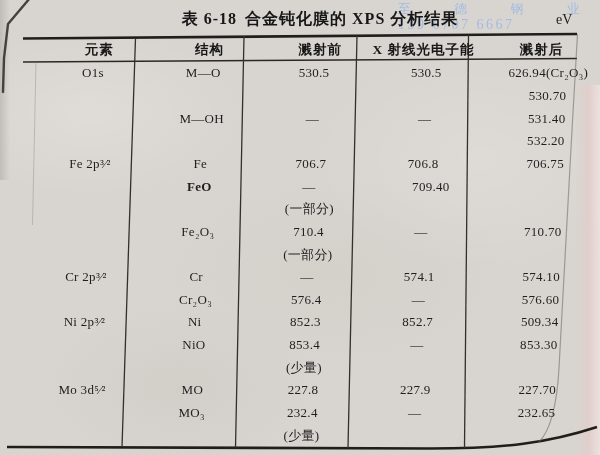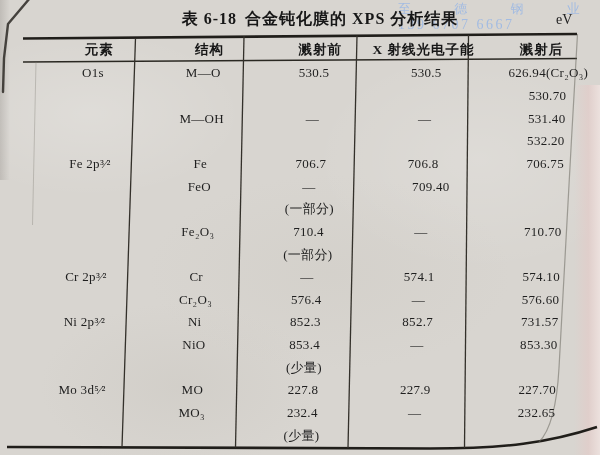"FeO" div.tcell { font-weight: none -> bold }
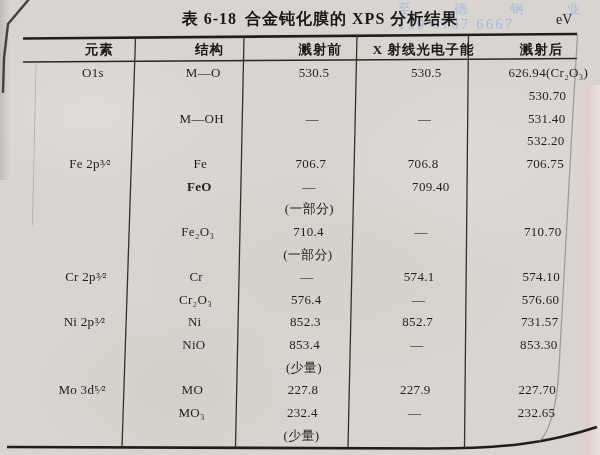"731.57" div.tcell { text: 731.57 -> 509.34 }
